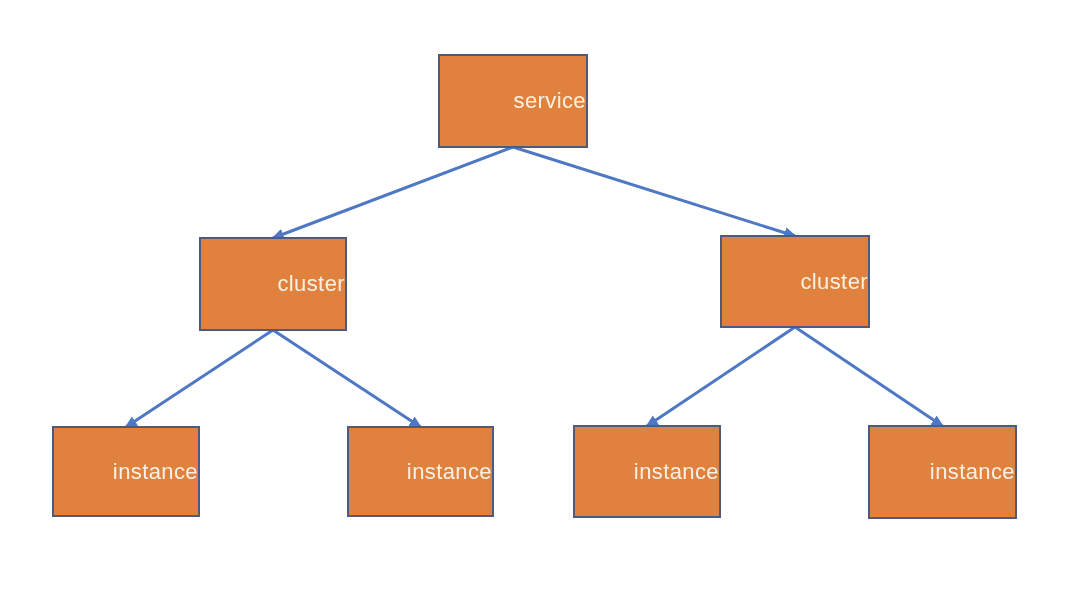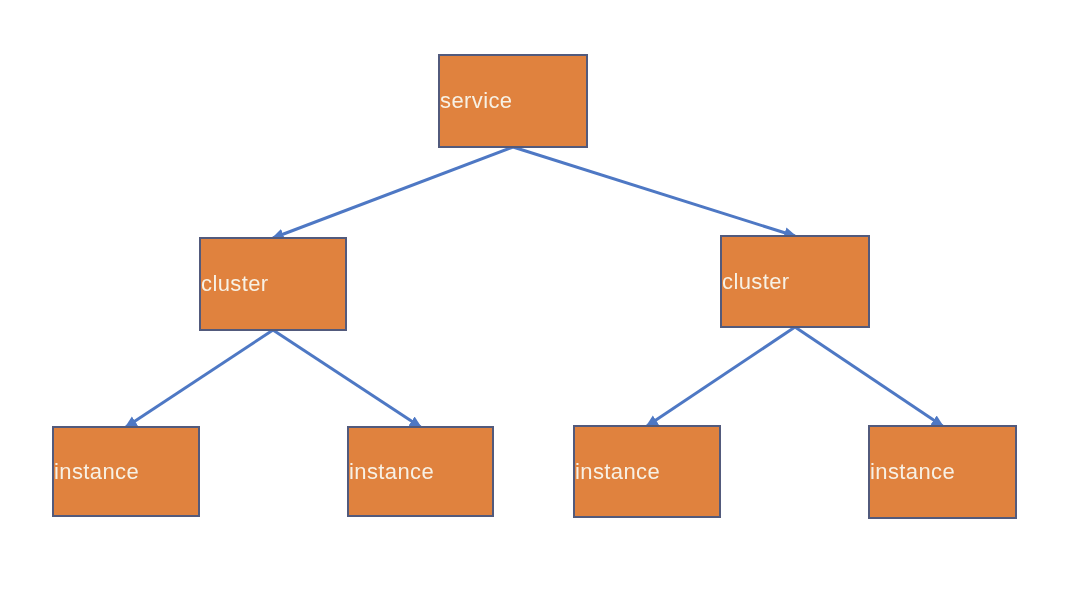"service" .node { justify-content: flex-start -> flex-end }
